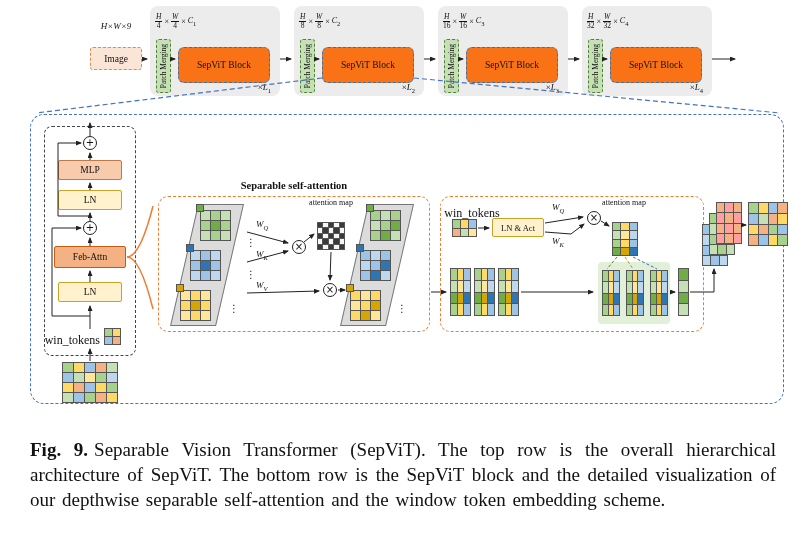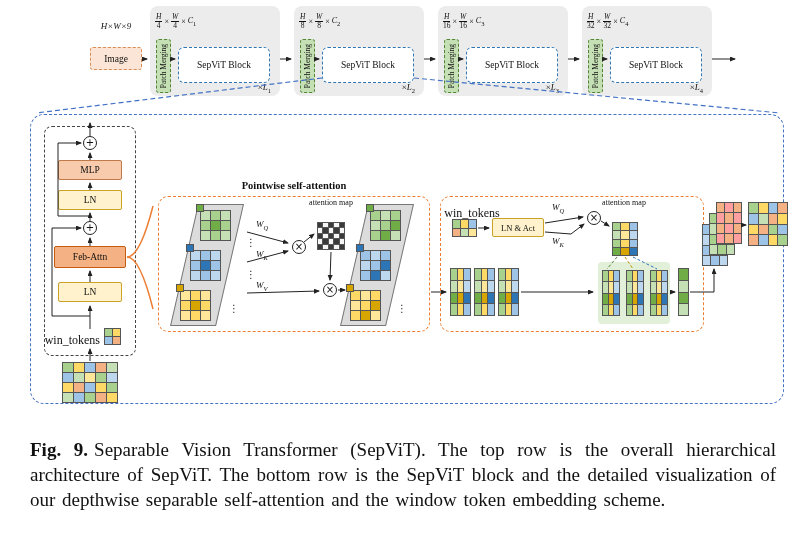"SepViT Block" .sepvit { background: #ffffff -> #f97316 }
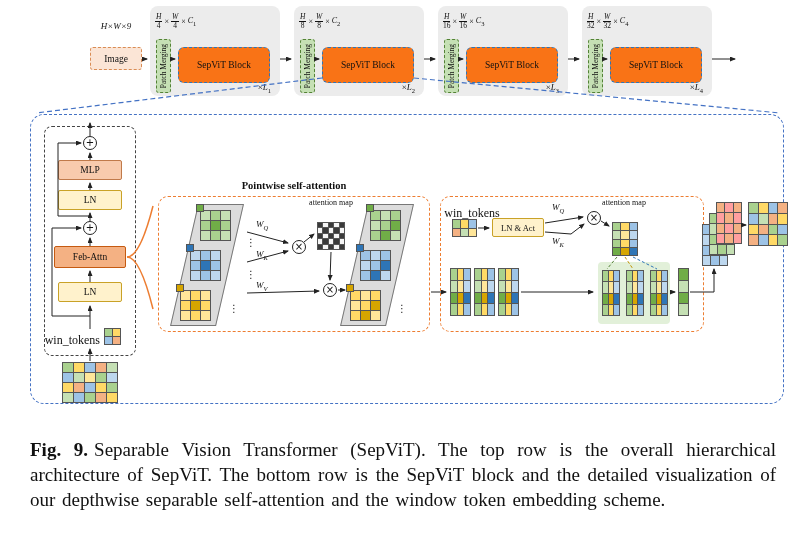"Pointwise self-attention" div.sec-title { text: Pointwise -> Separable }
